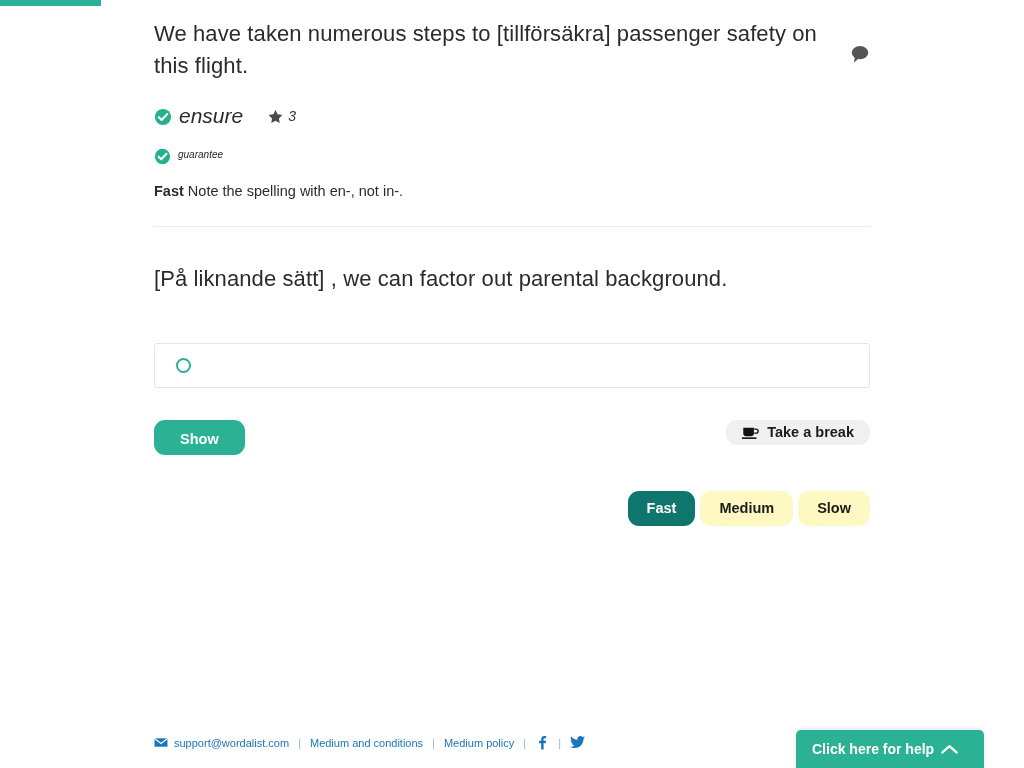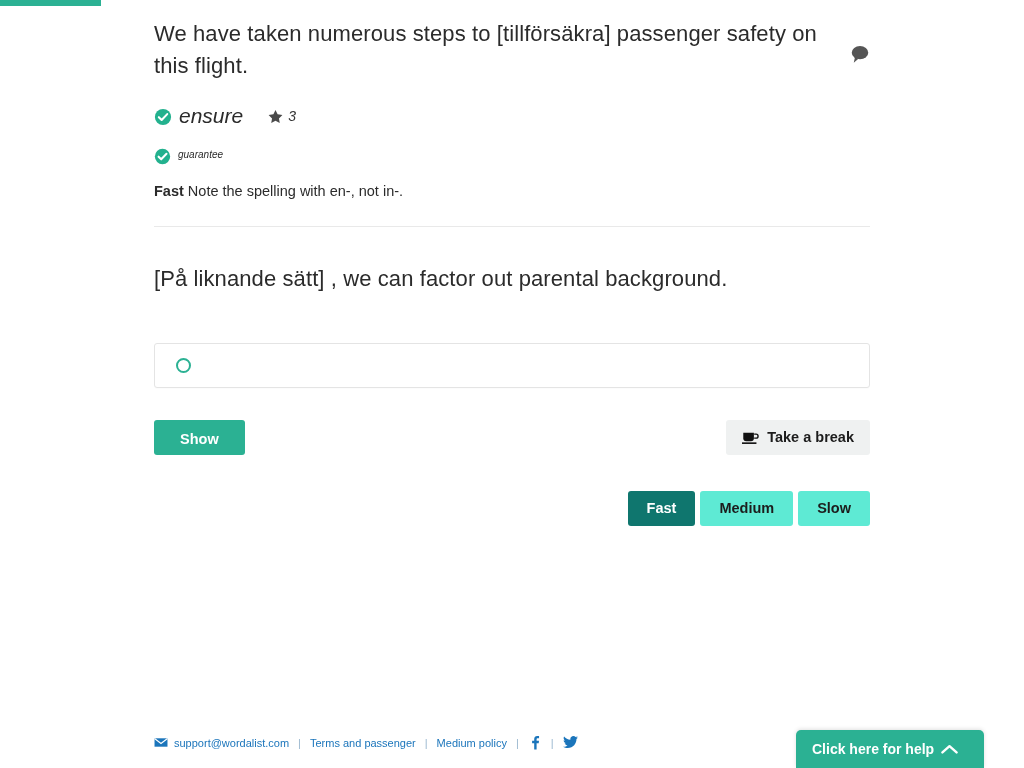"Show" .btn { border-radius: 3px -> 11px }
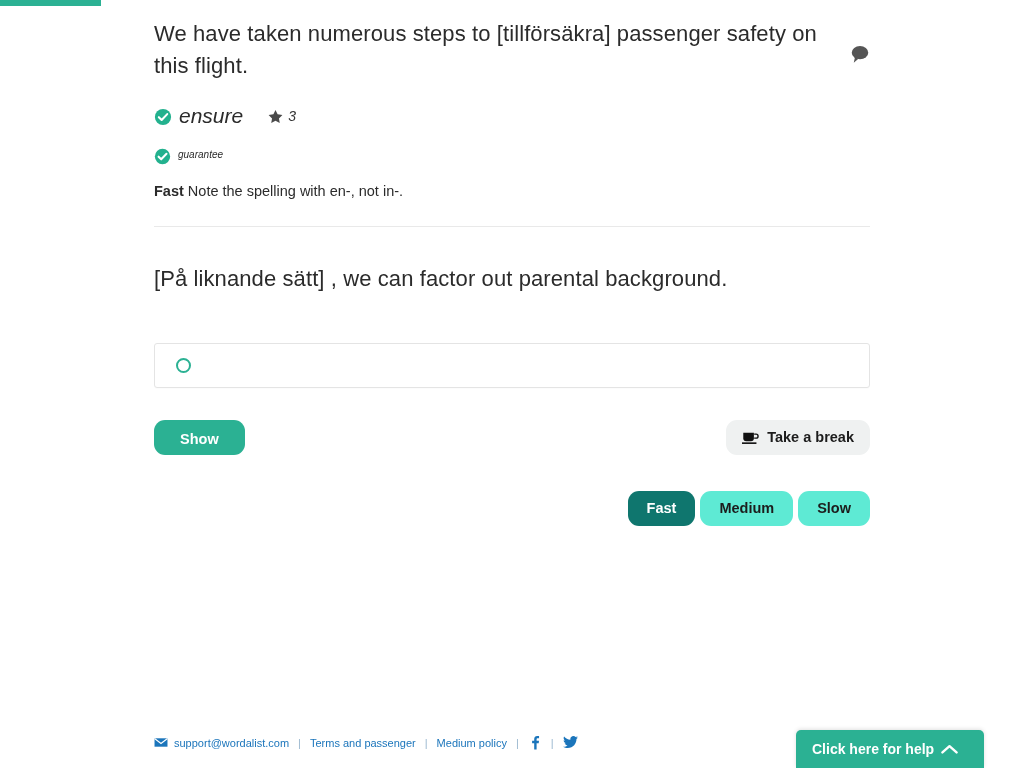"Take a break" .btn-break { height: 35px -> 25px }
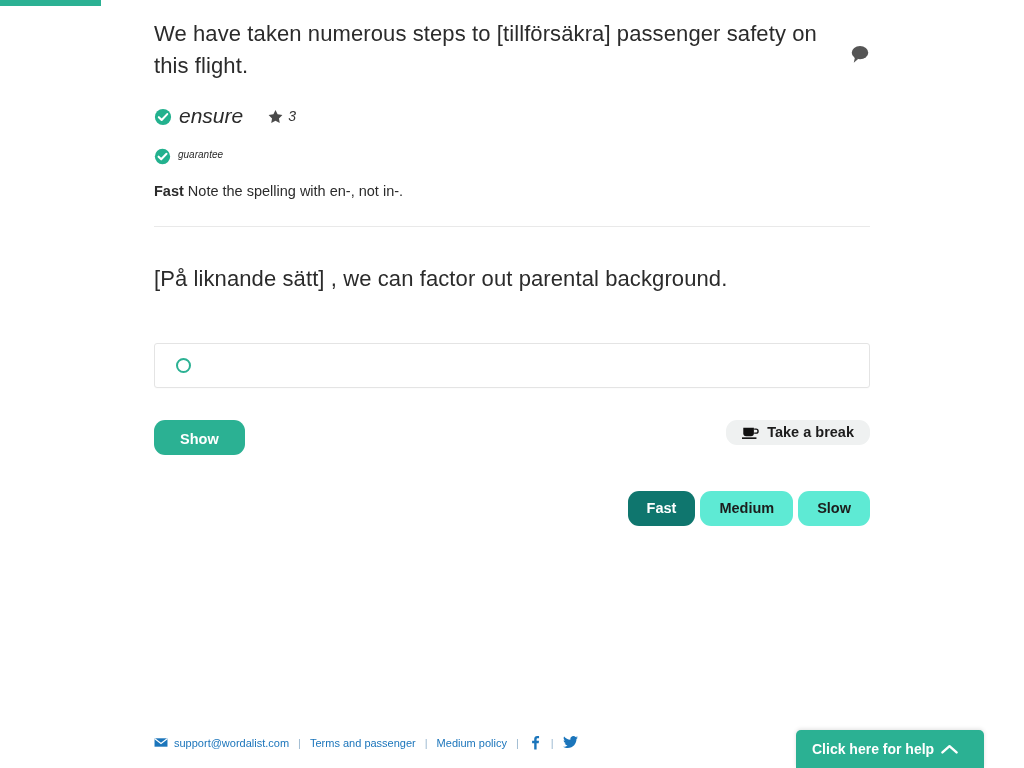"Medium" .btn-speed { background: #5eead4 -> #fef9c3 }
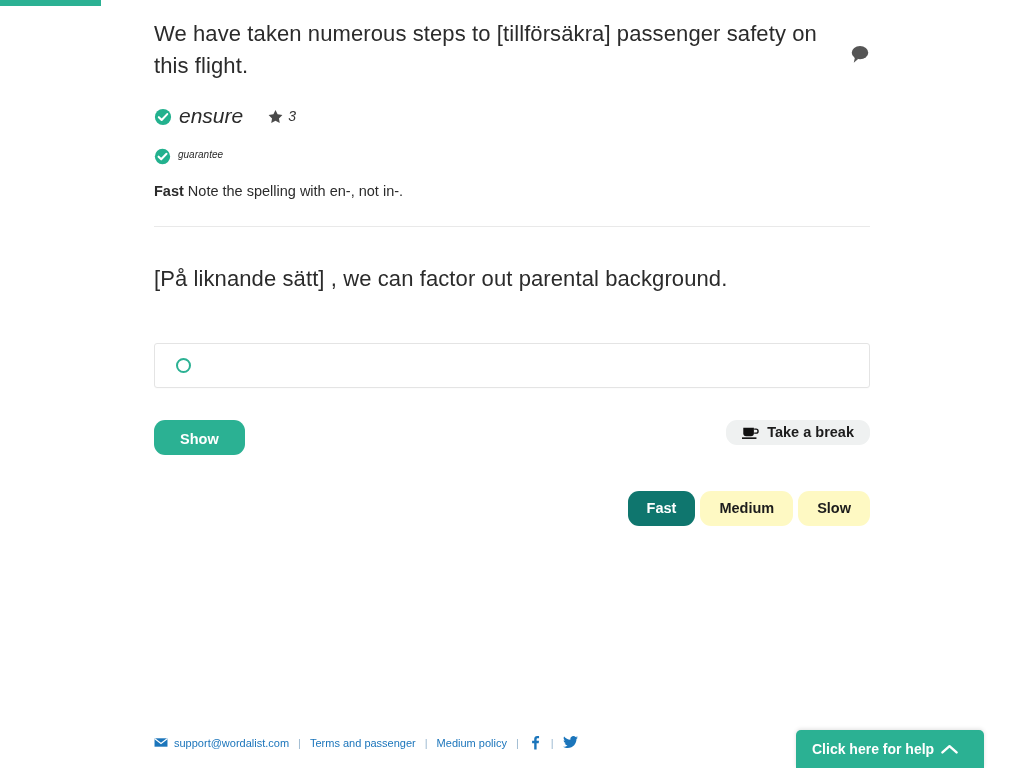"Terms and passenger" span.flink { text: Terms and passenger -> Medium and conditions }
